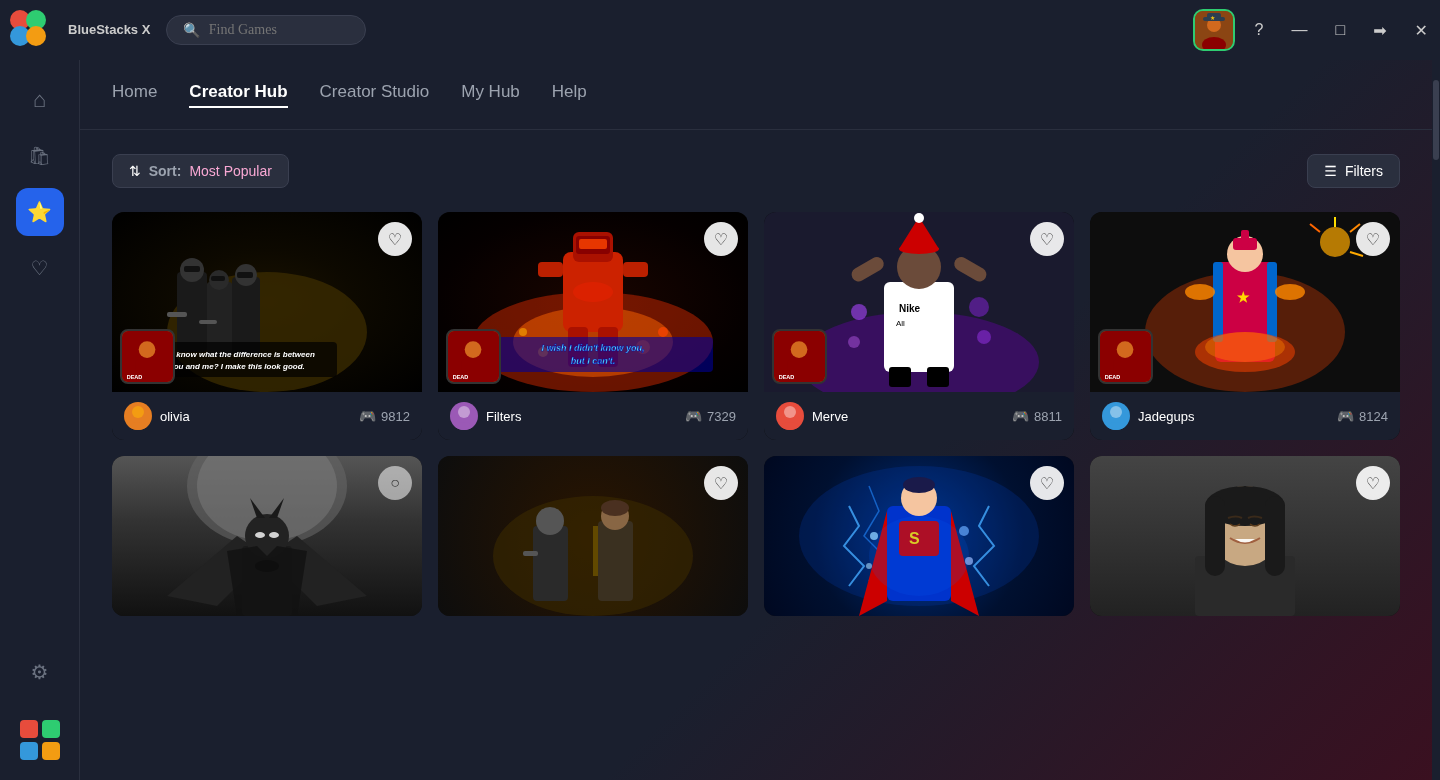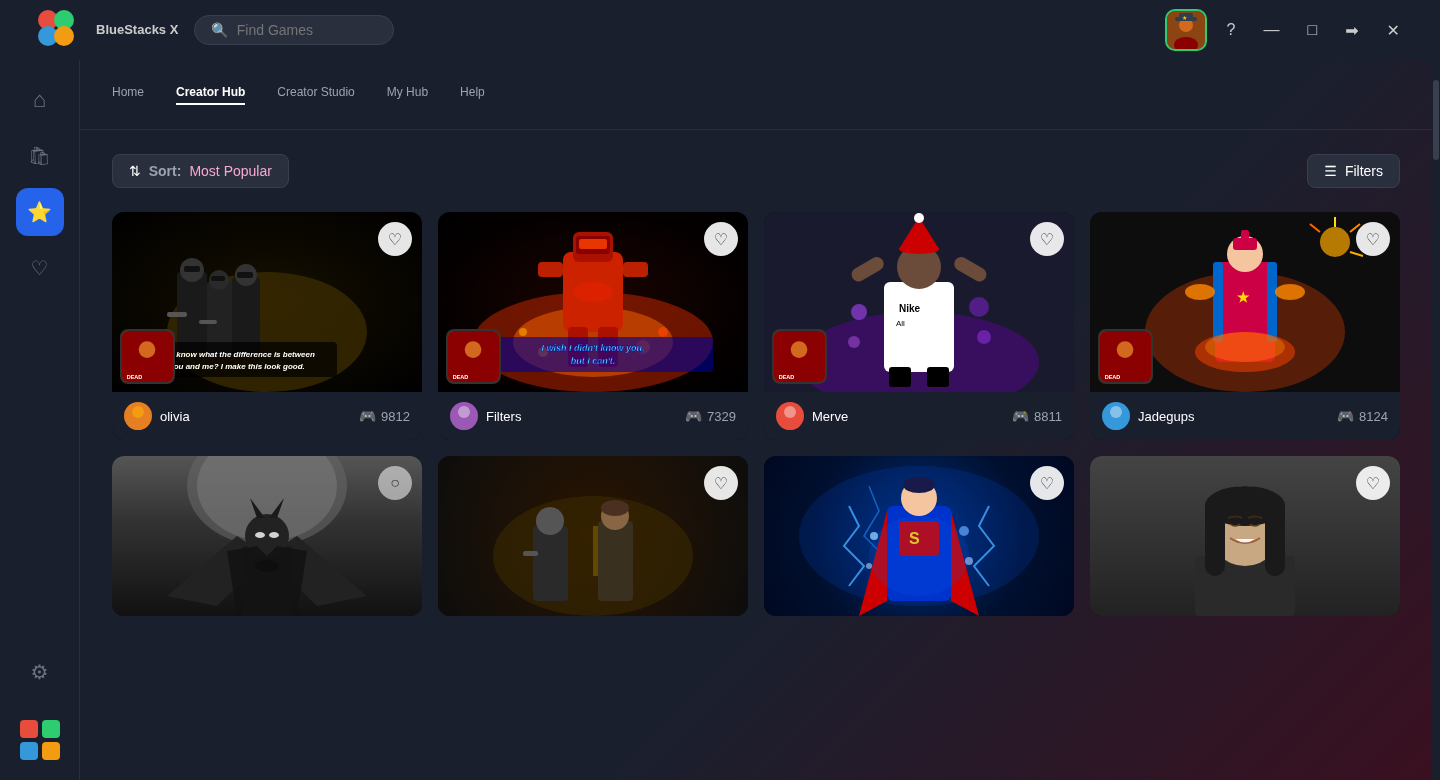"BlueStacks X" .titlebar { padding: 0 32px -> 0 4px }
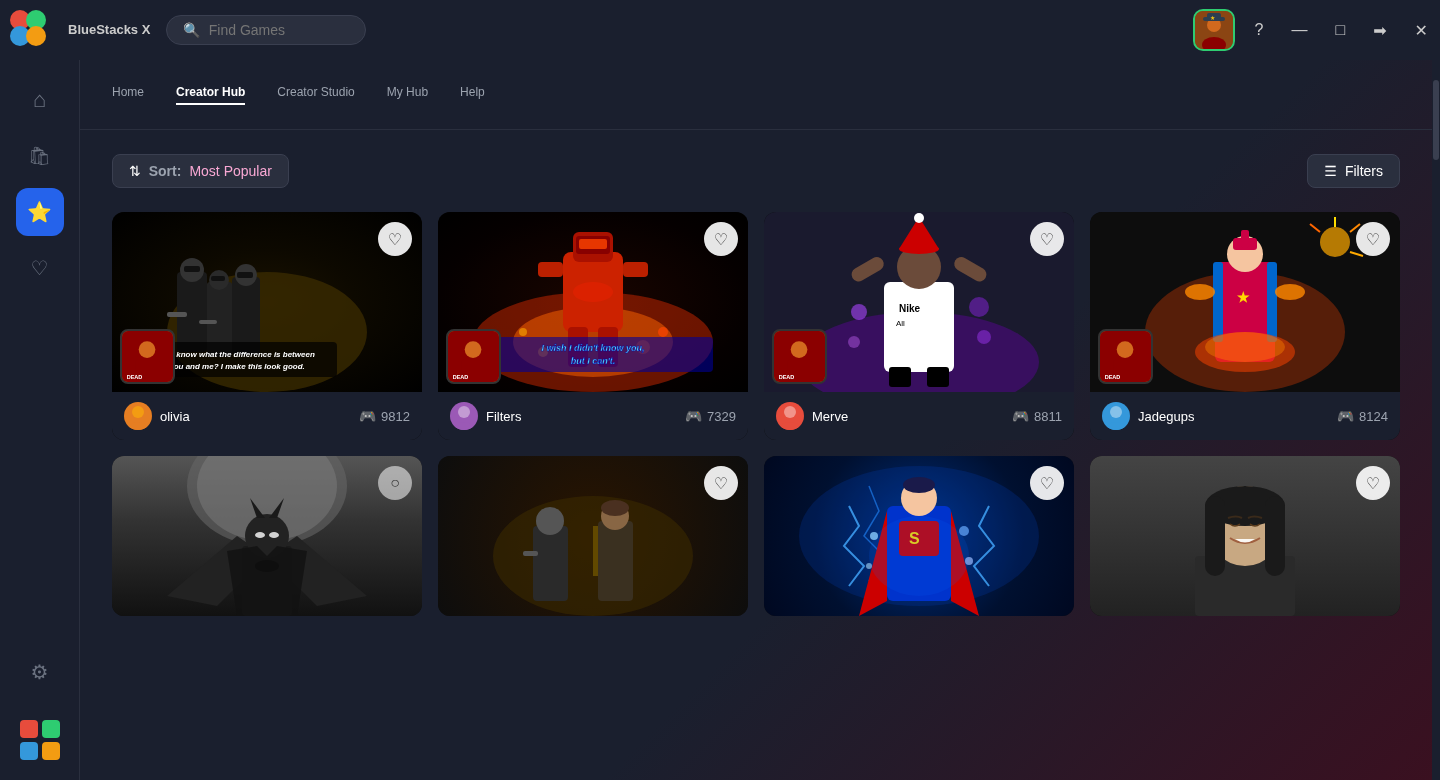"Find Games" input { font-family: none -> Liberation Serif, serif }
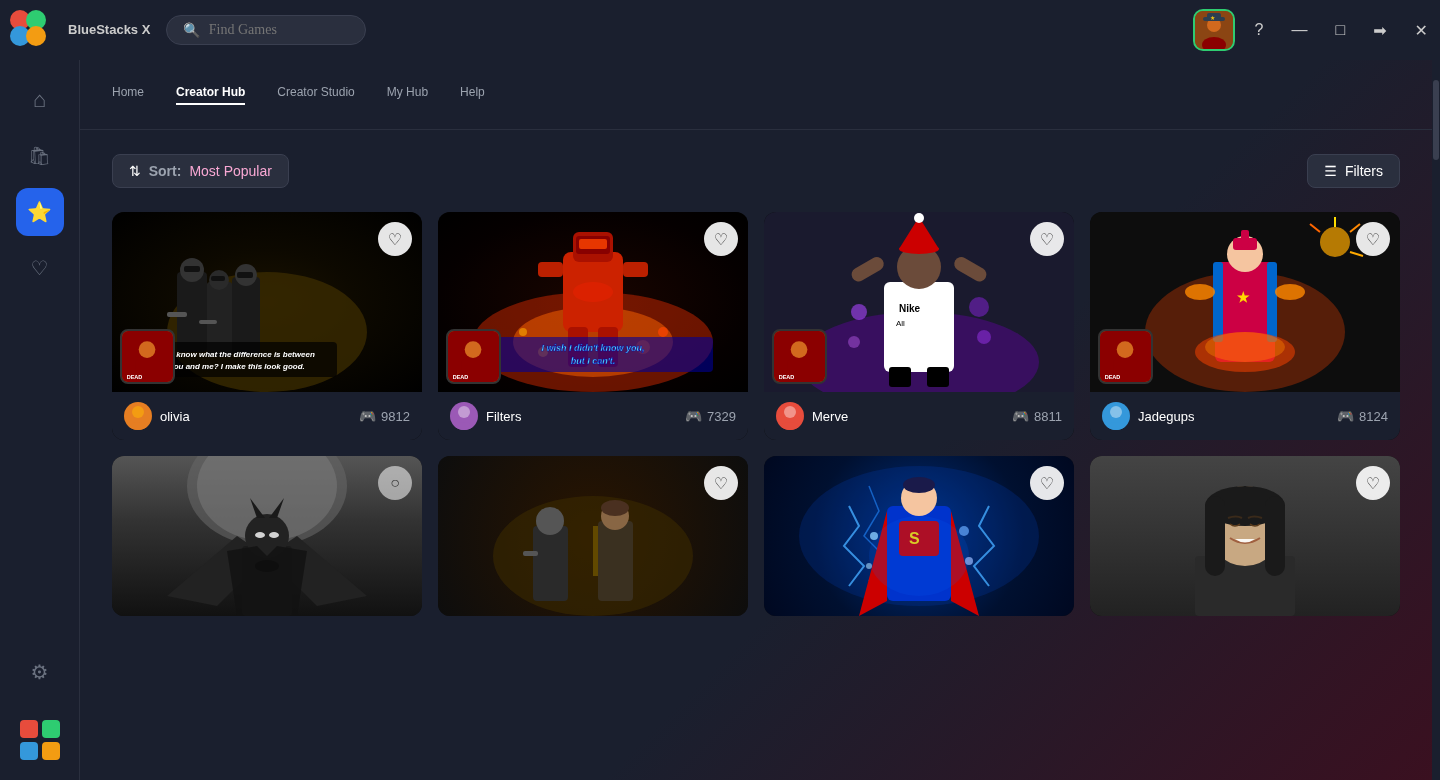"Home" .nav-tab { font-size: 12px -> 17px }
